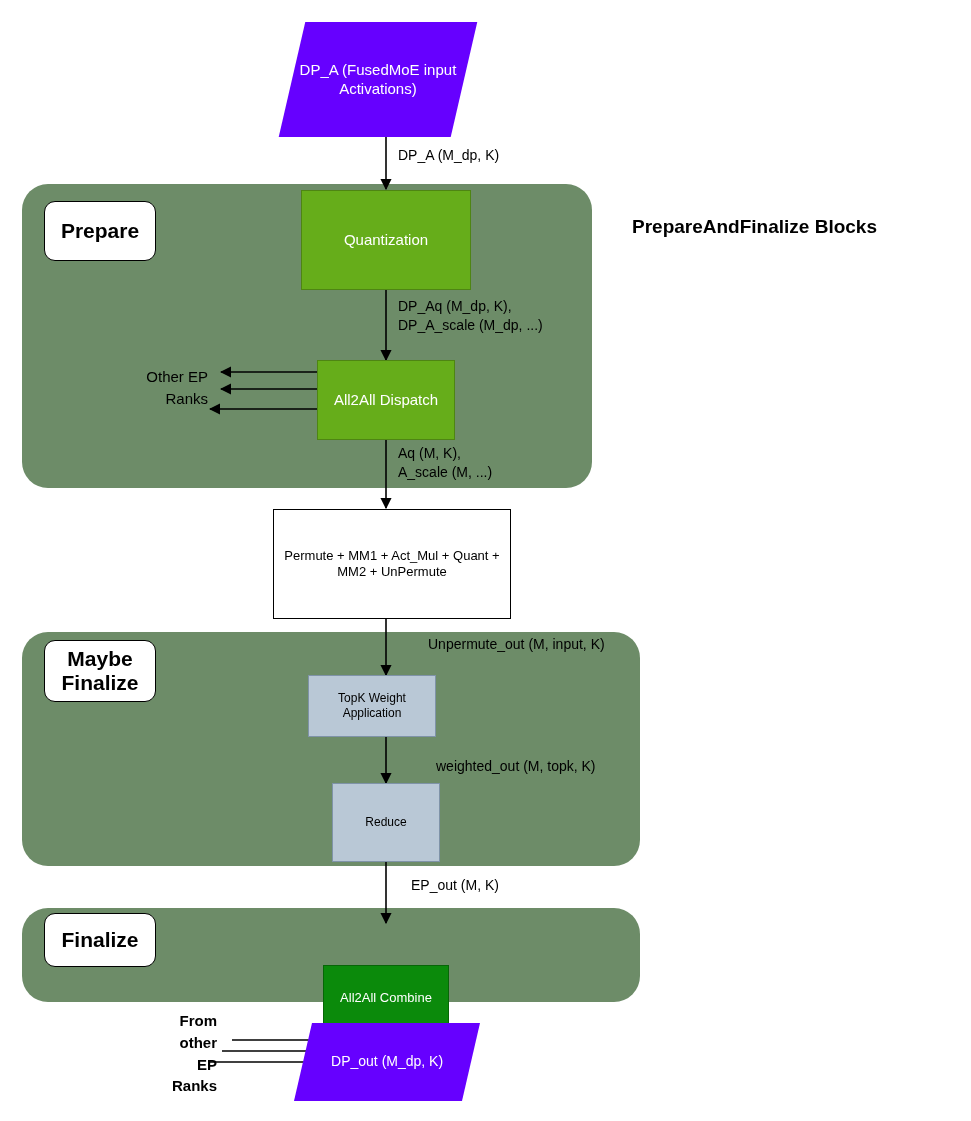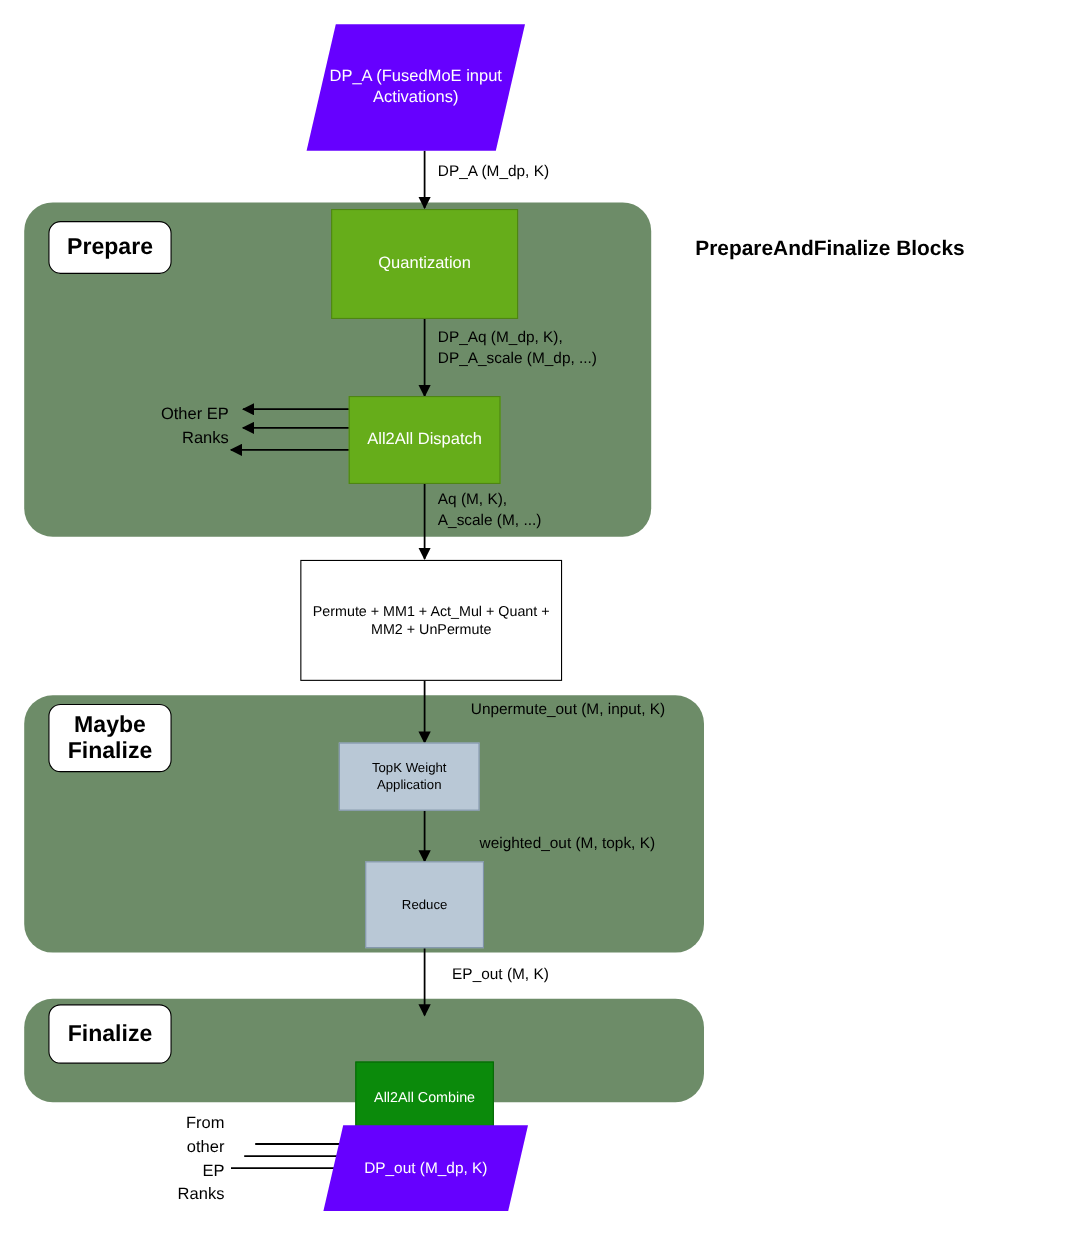"Prepare" div.group-label { height: 48px -> 60px }
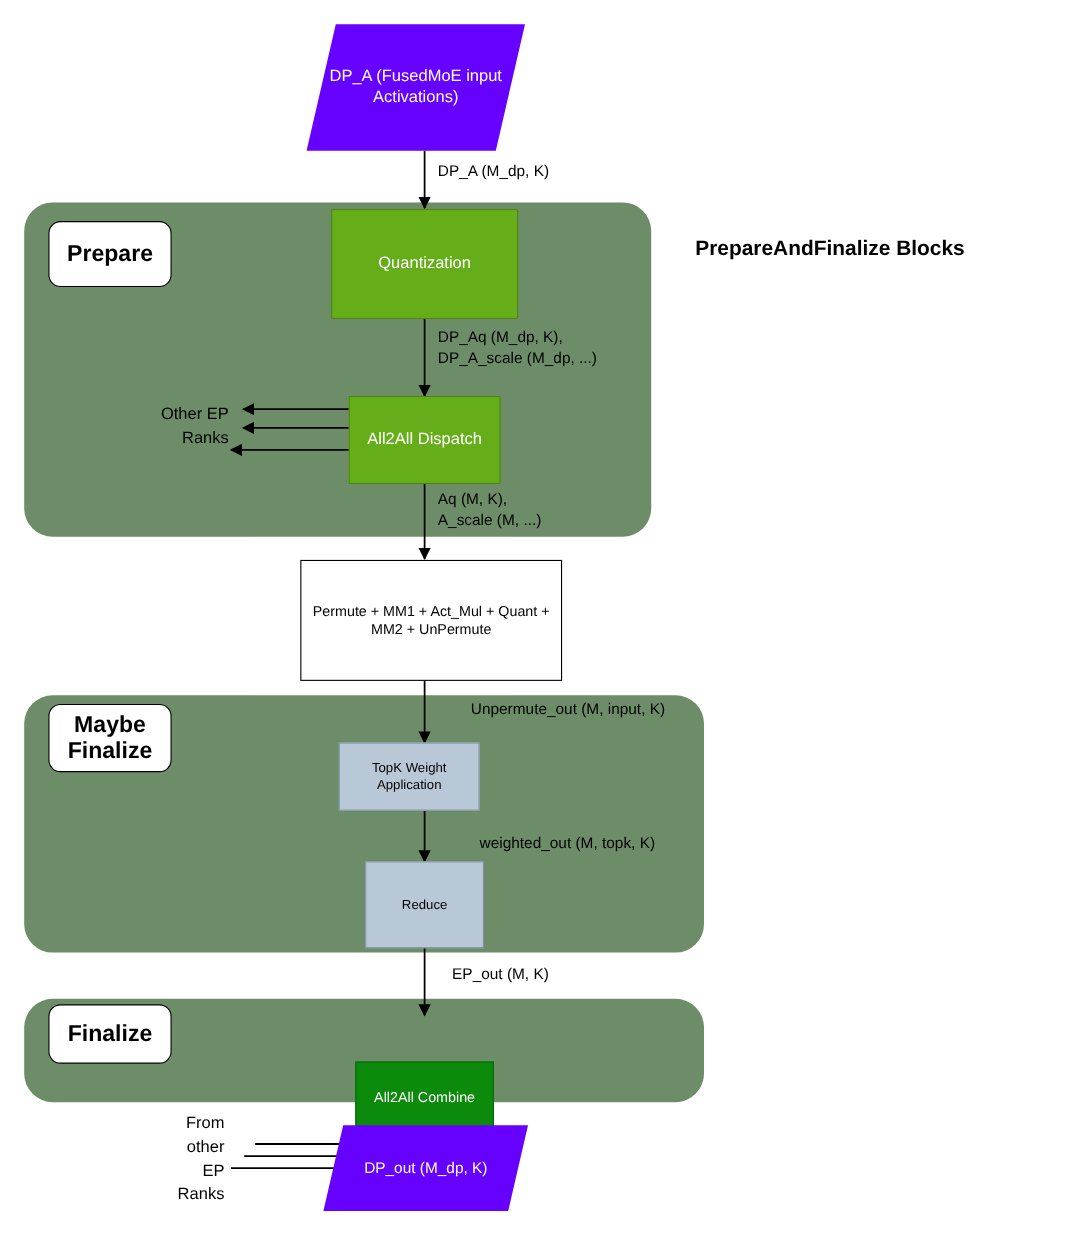"From" div.side-label { font-weight: none -> bold; left: 132px -> 145px }
